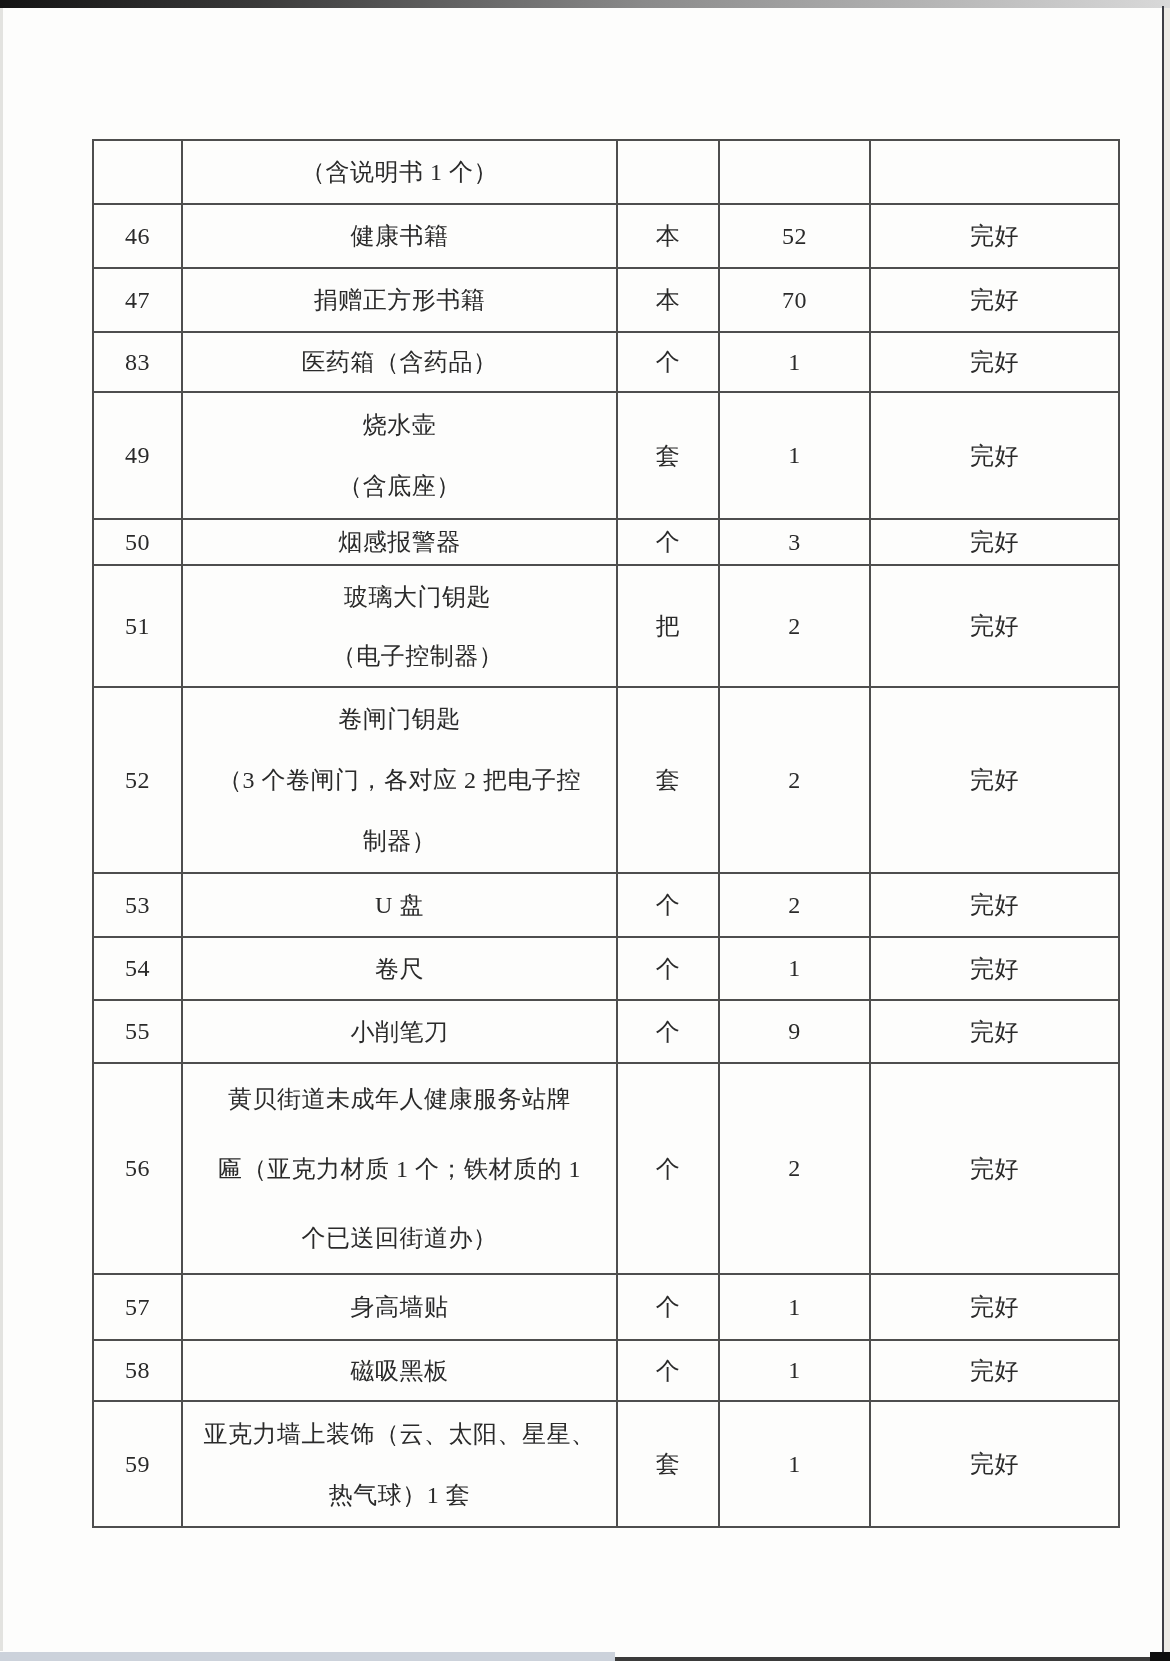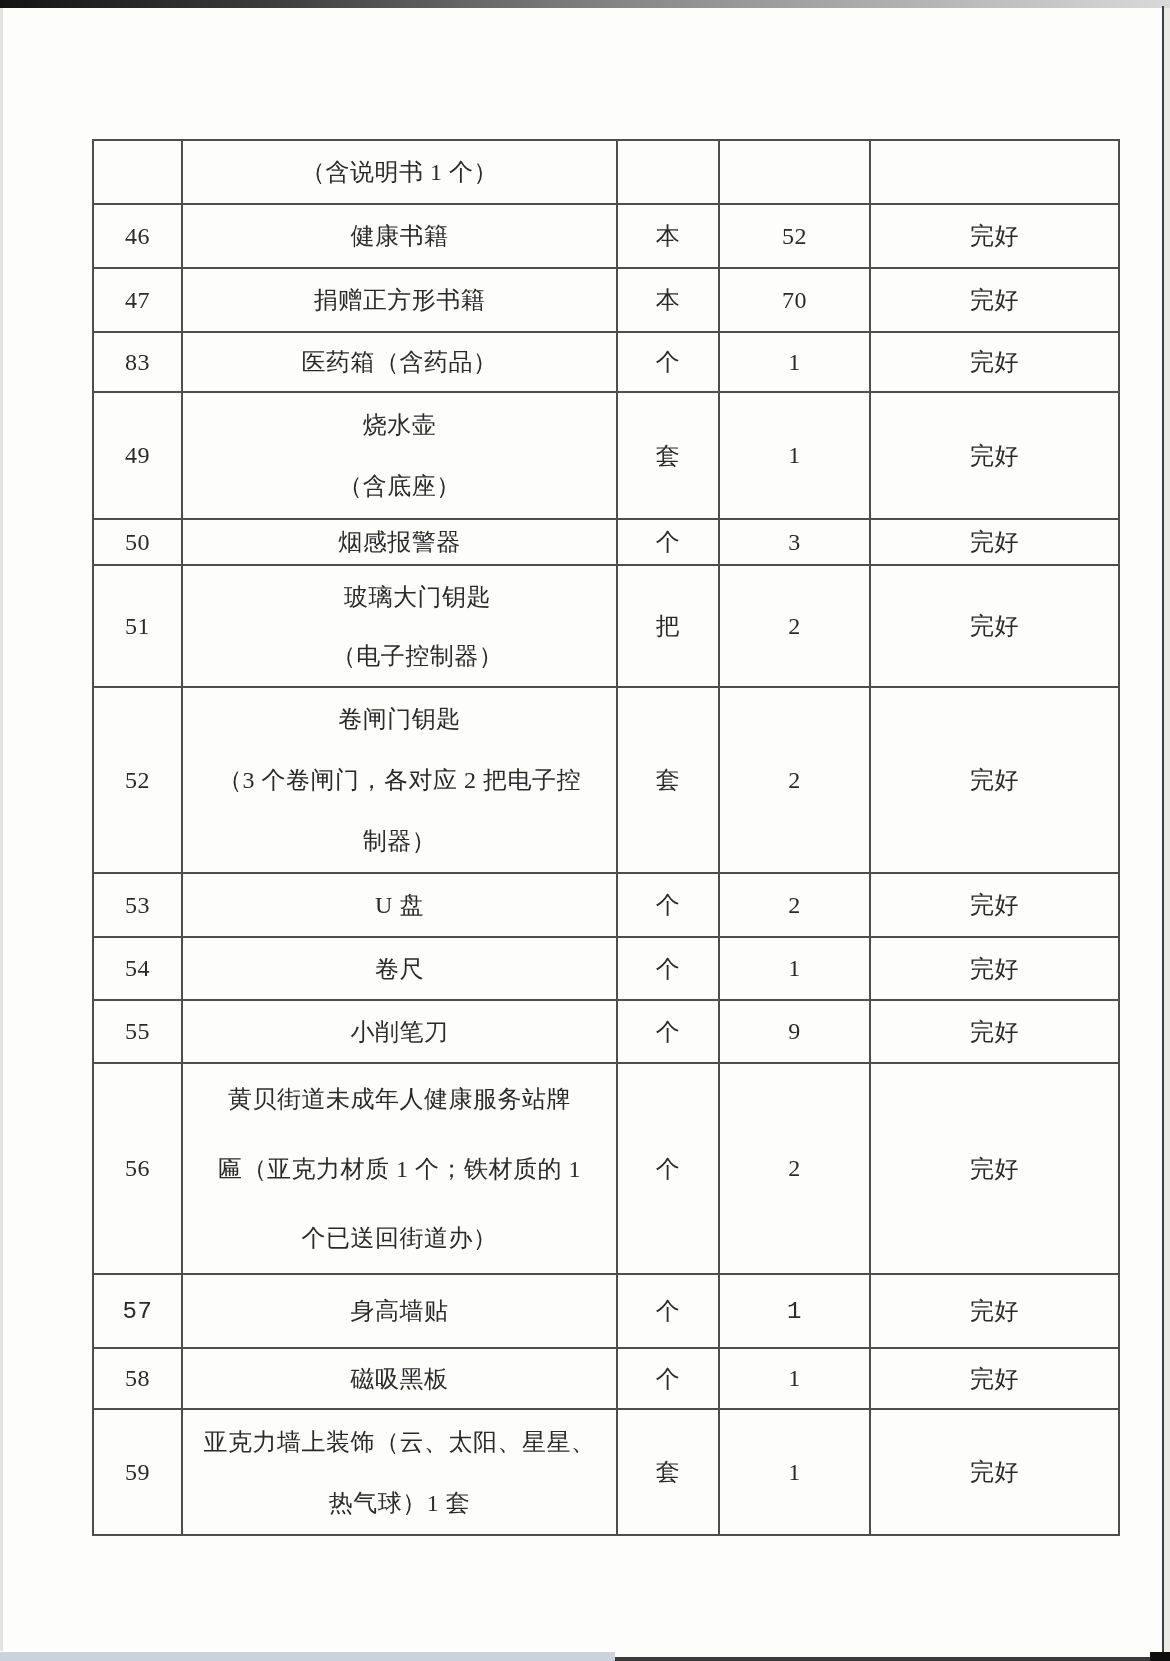"57" tr { font-family: Liberation Mono, monospace -> none; height: 74px -> 66px }
